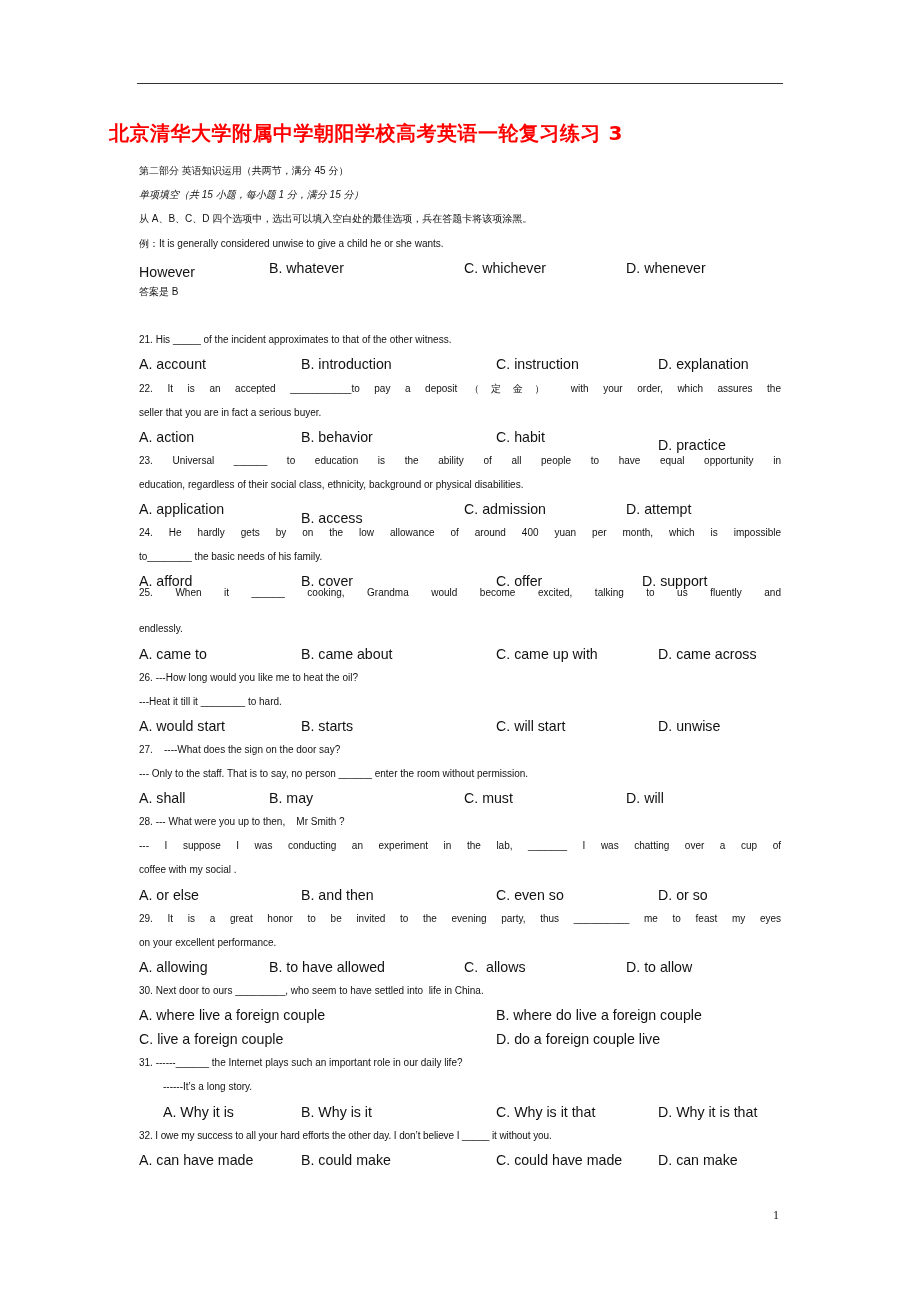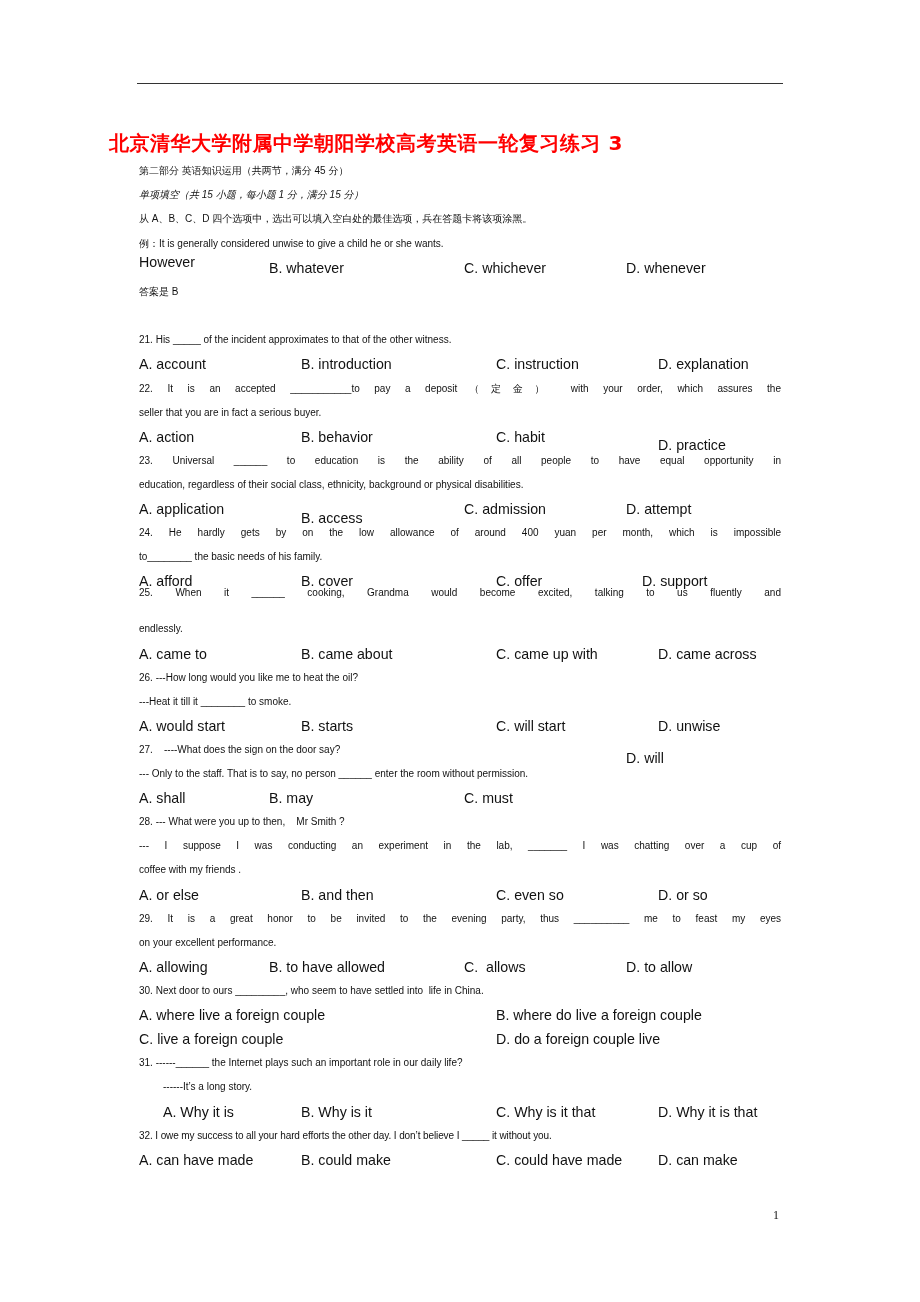"北京清华大学附属中学朝阳学校高考英语一轮复习练习 3" .title { top: 130px -> 120px }
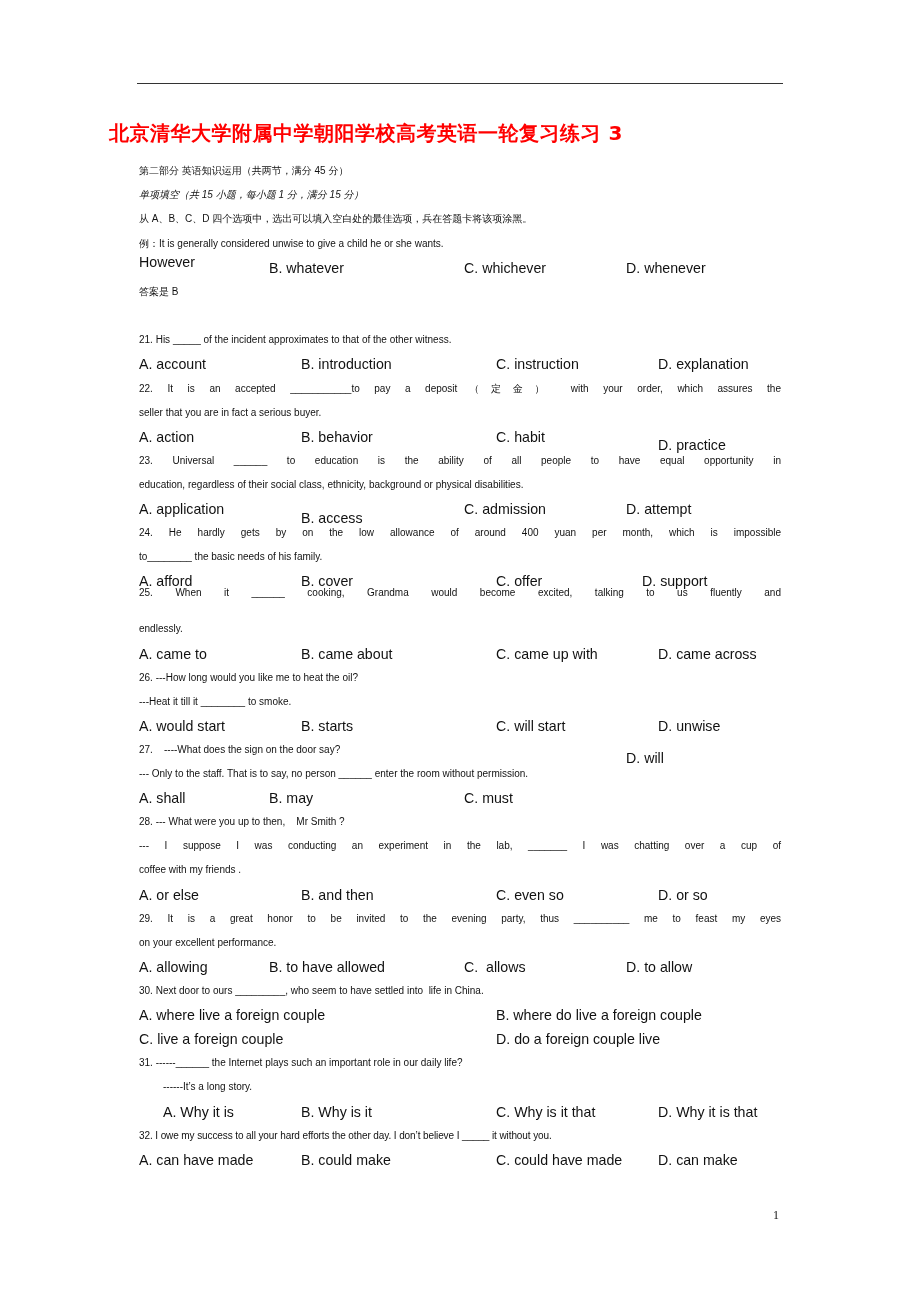"However" div.opt { top: 250px -> 260px }
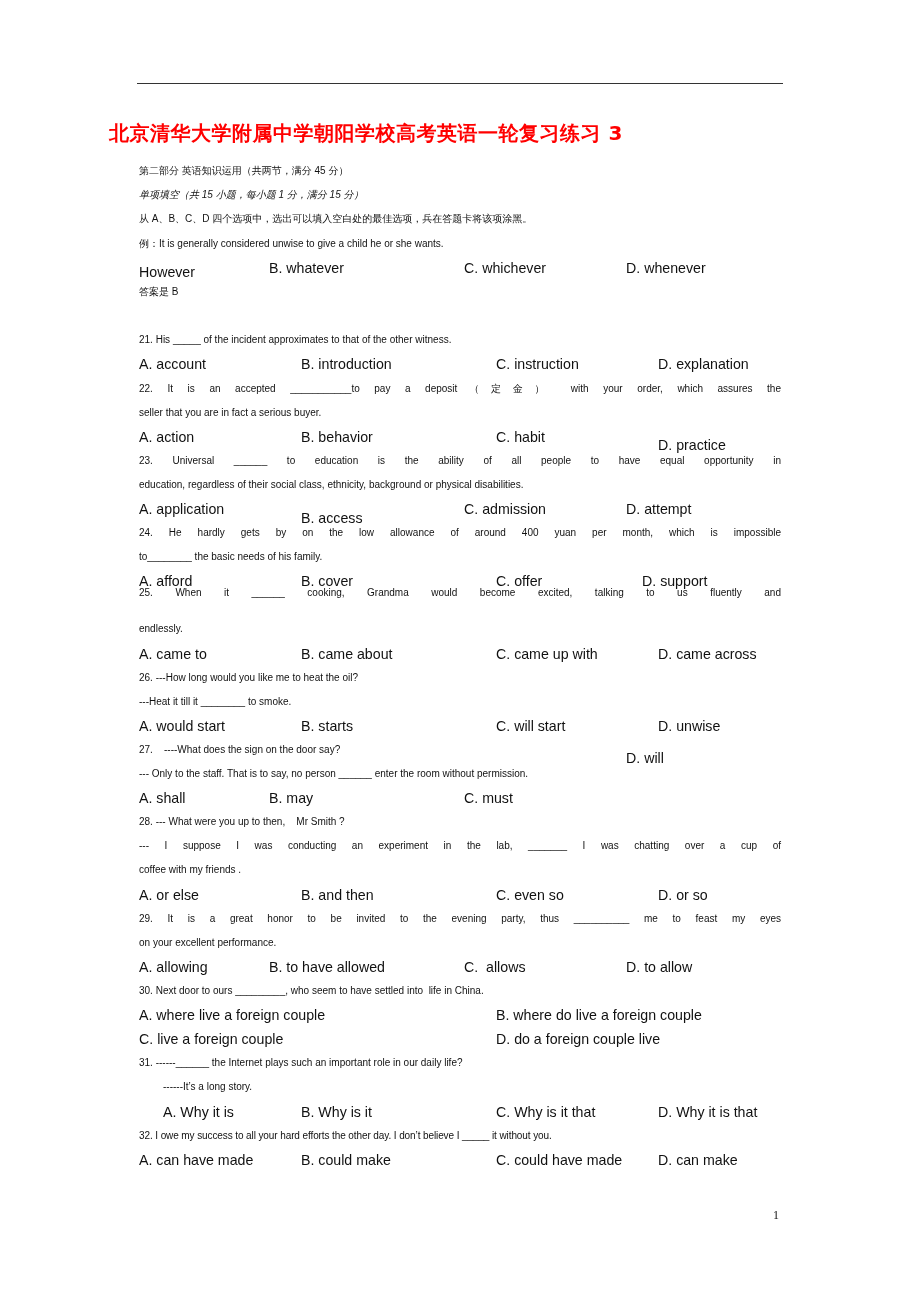"---Heat it till it ________" div.line { text: smoke -> hard }
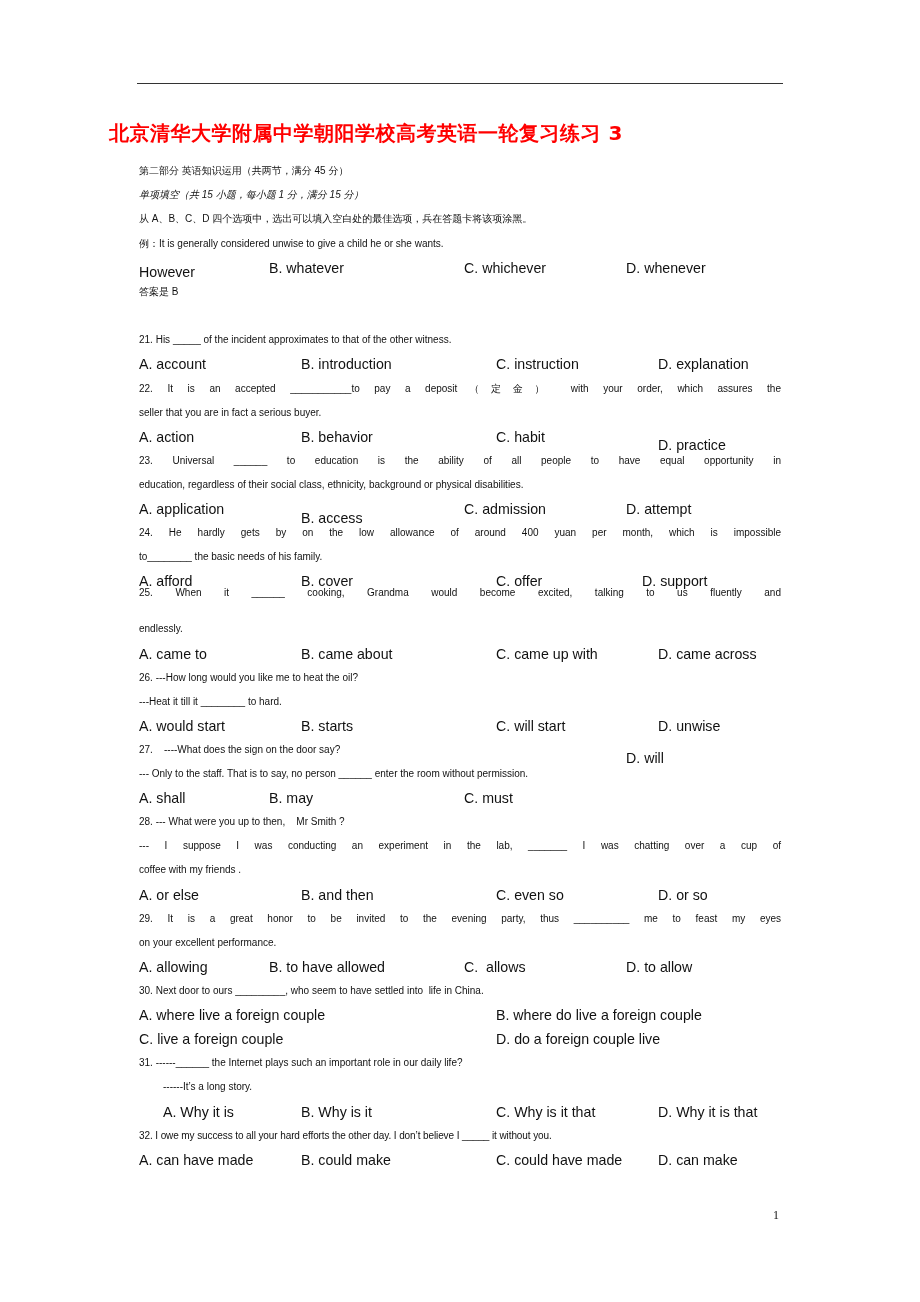"D. will" div.opt { top: 746px -> 786px }
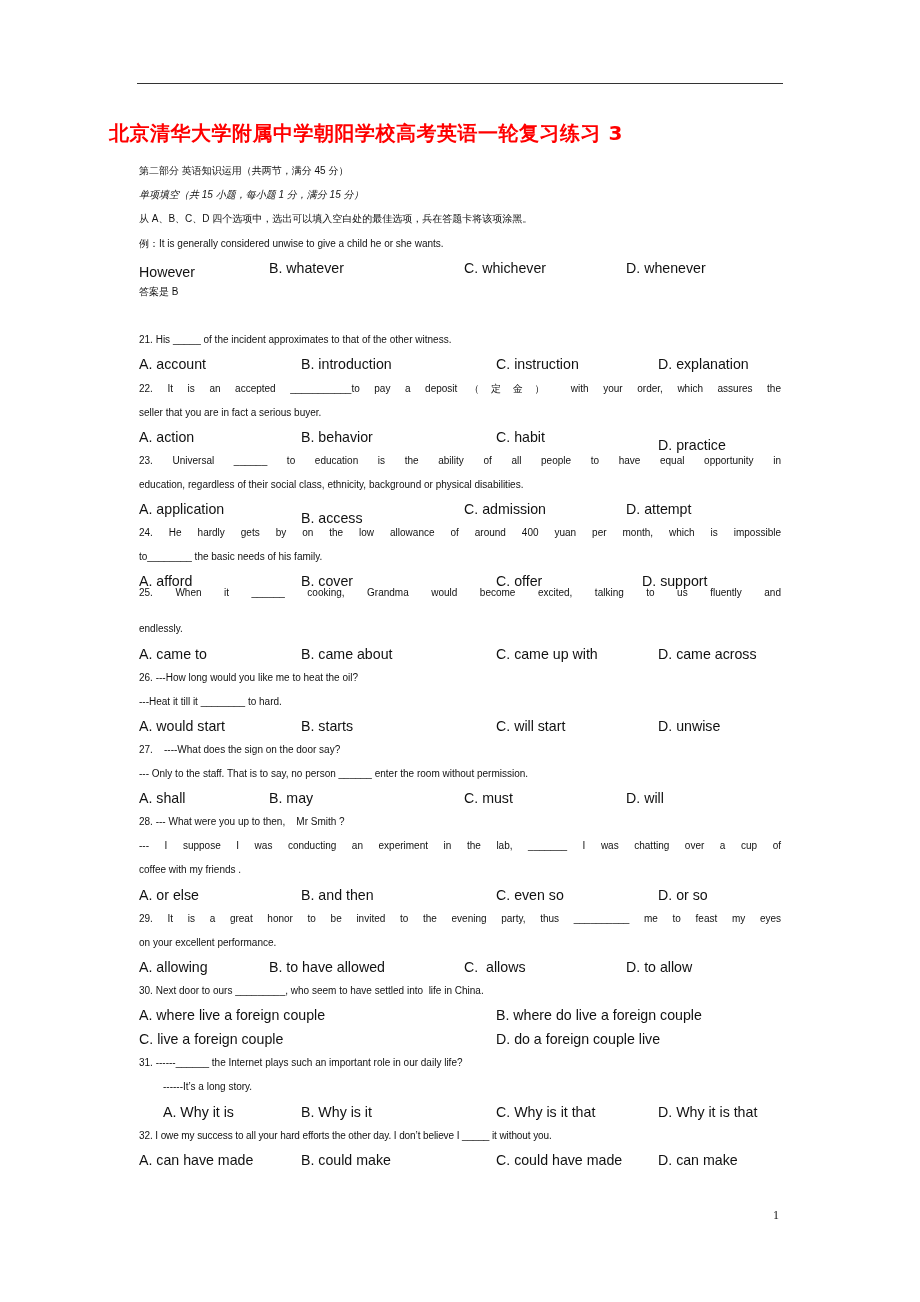"coffee with my friends ." div.line { text: friends -> social }
